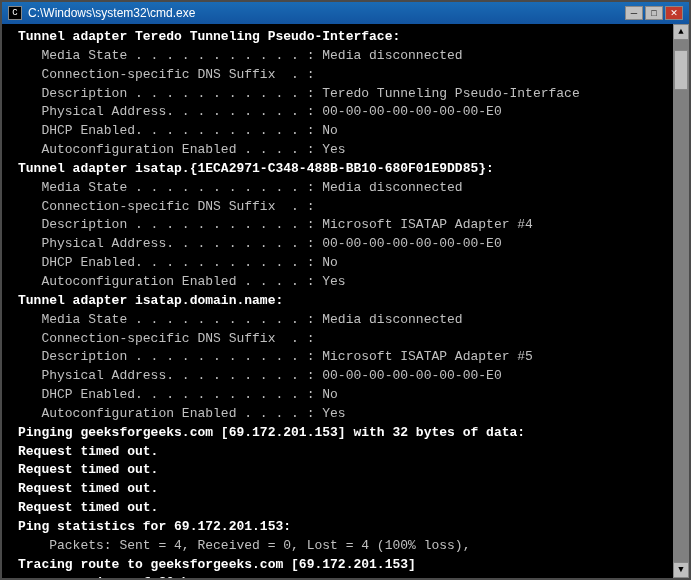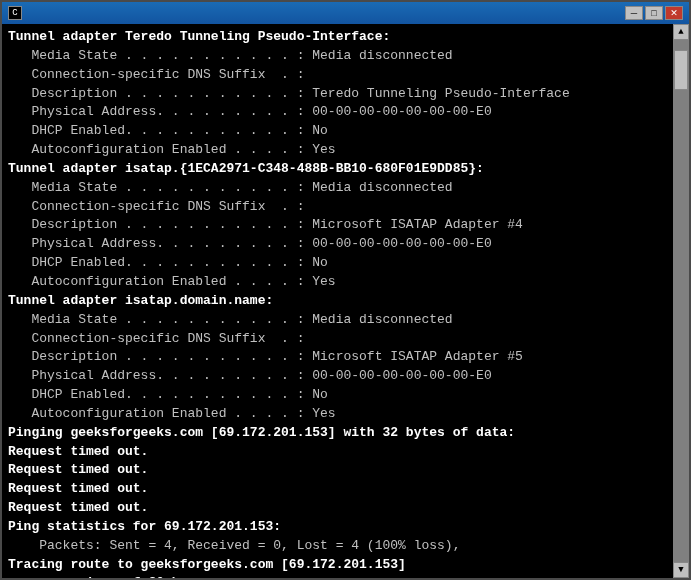"C:\Windows\system32\cmd.exe" span.title-text { html: none -> <span>C:\Windows\system32\cmd.exe</span> }
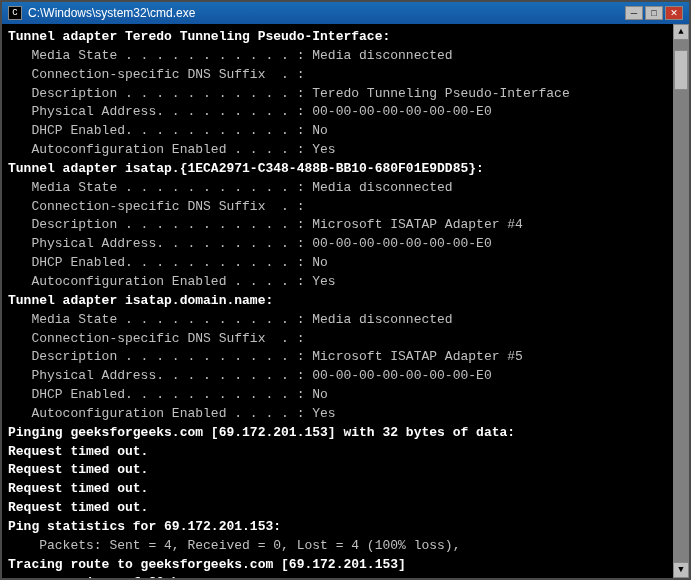"Tunnel adapter Teredo Tunneling" .content-area { margin-left: none -> 10px }
